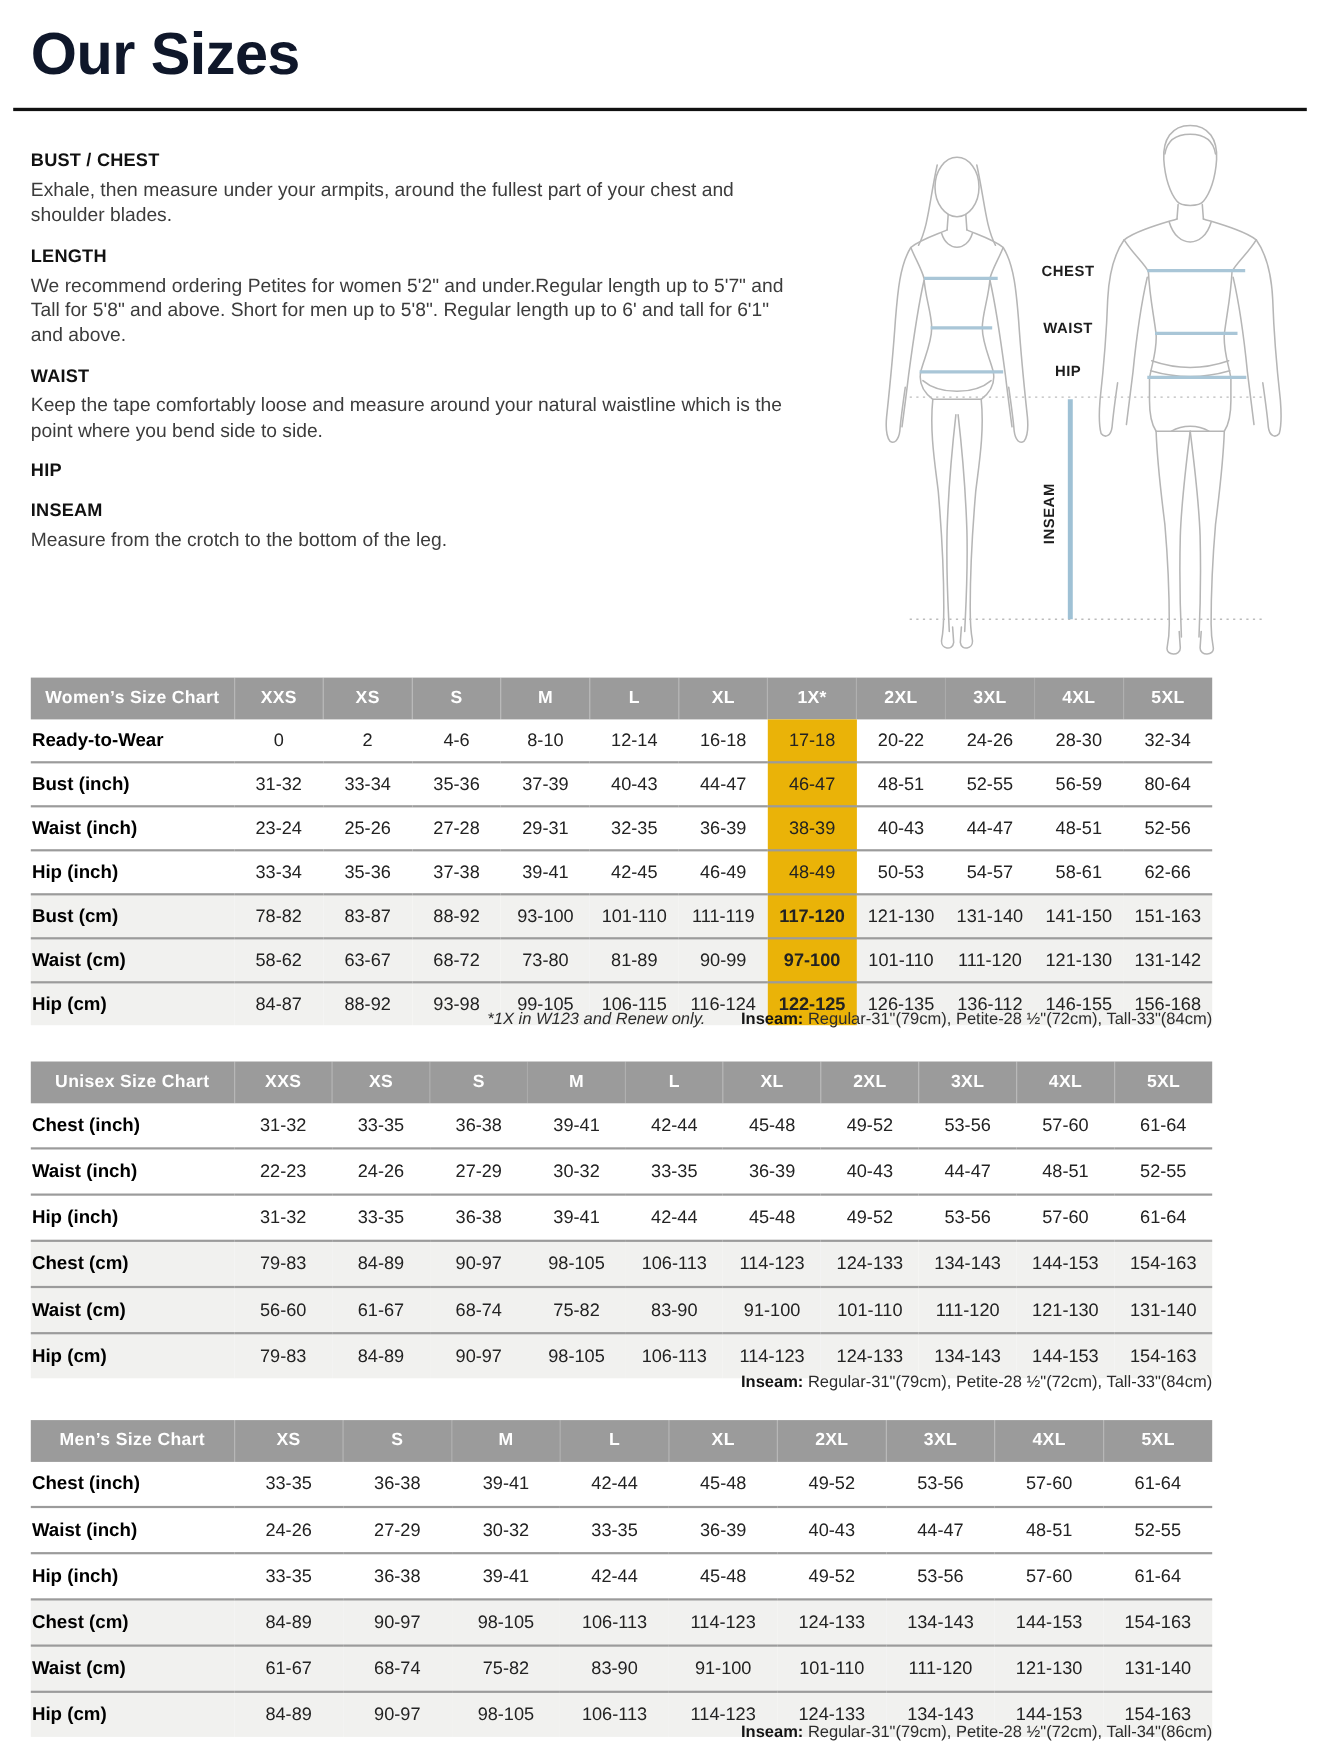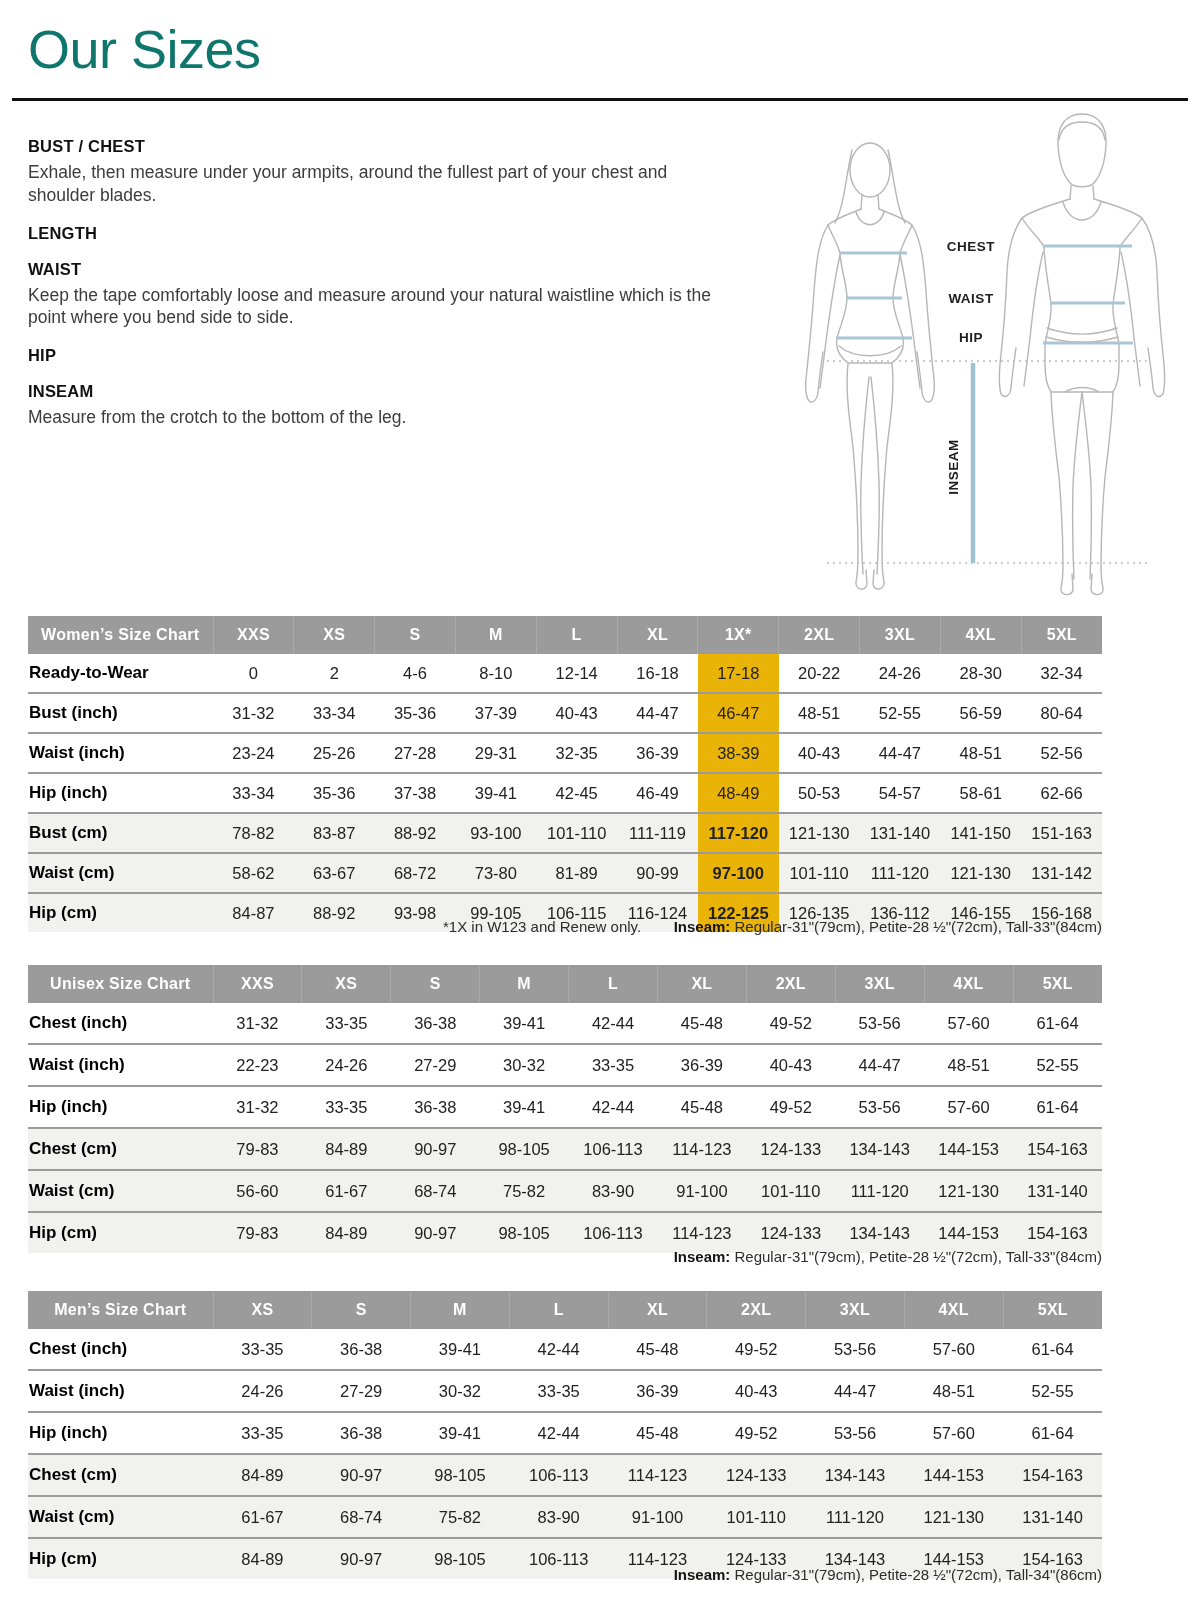"Our Sizes" .title { color: #0f766e -> #0f172a; font-weight: 400 -> 700 }
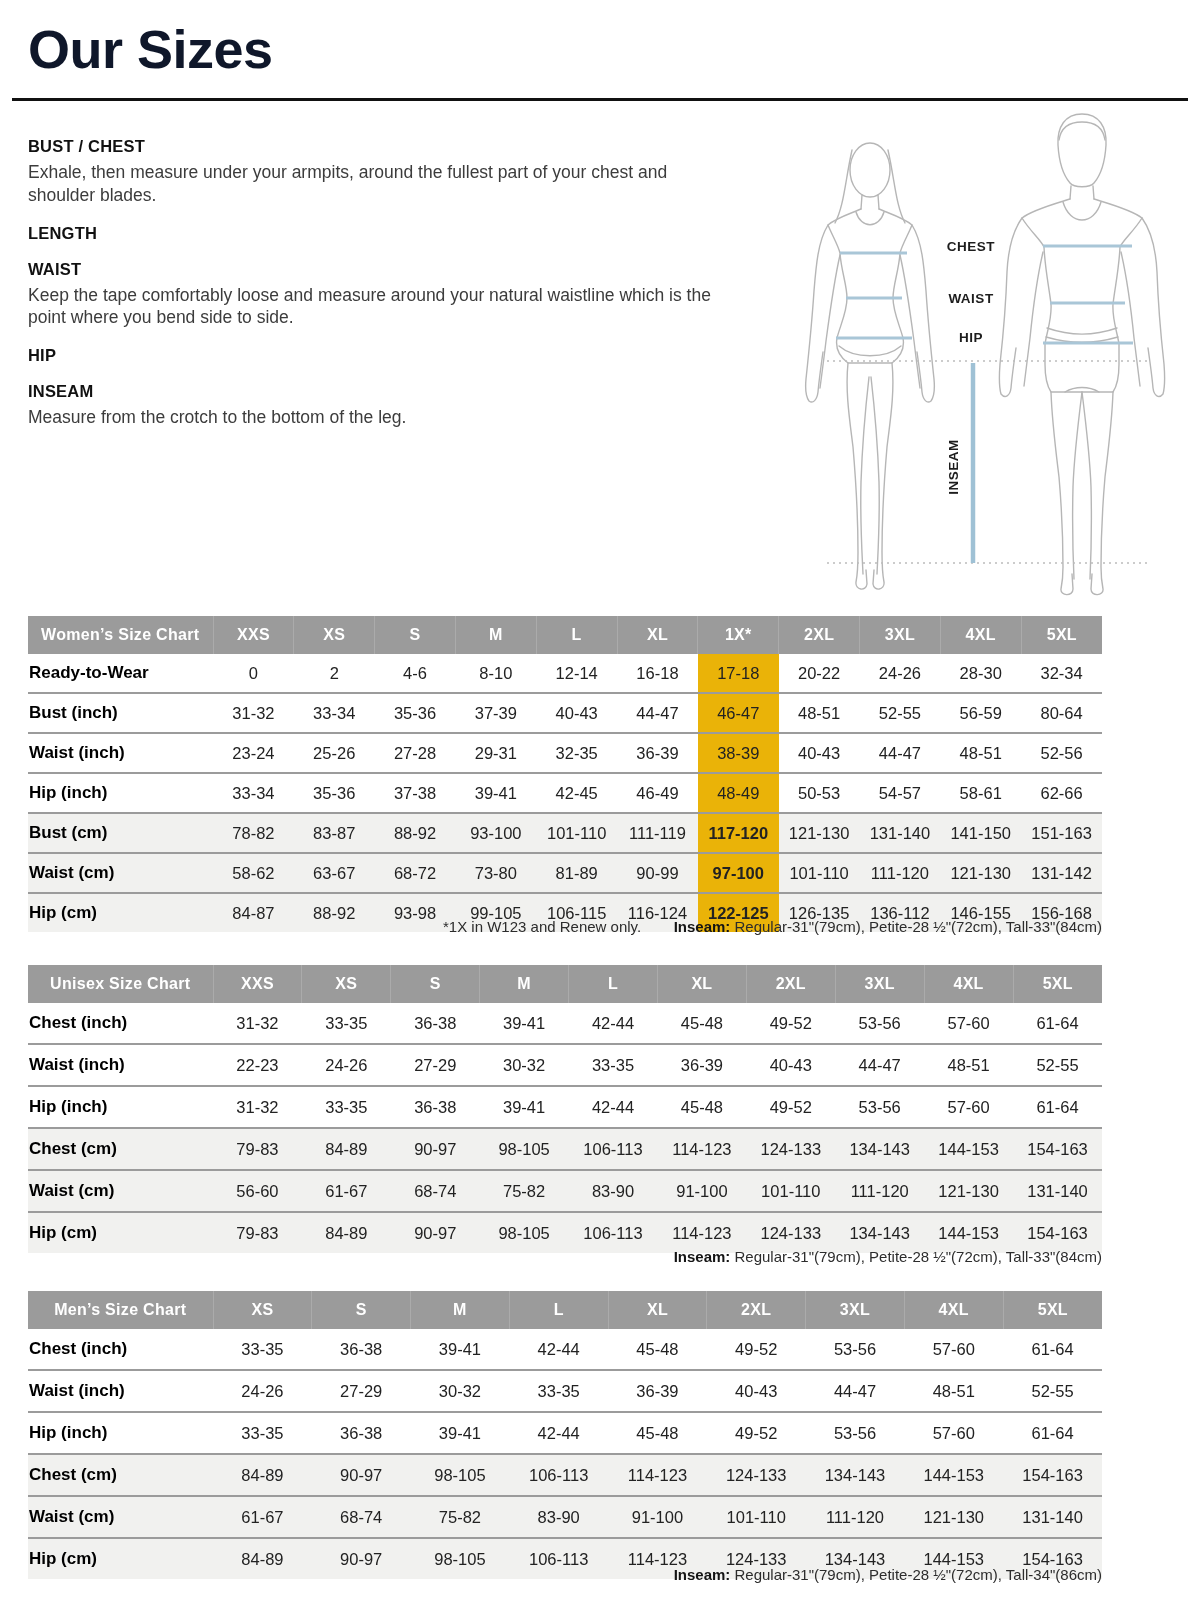"We recommend ordering Petites for" p { html: none -> <p>We recommend ordering Petites for women 5'2" and under.Regular length up to 5'7" and Tall for 5'8" and above. Short for men up to 5'8". Regular length up to 6' and tall for 6'1" and above.</p> }
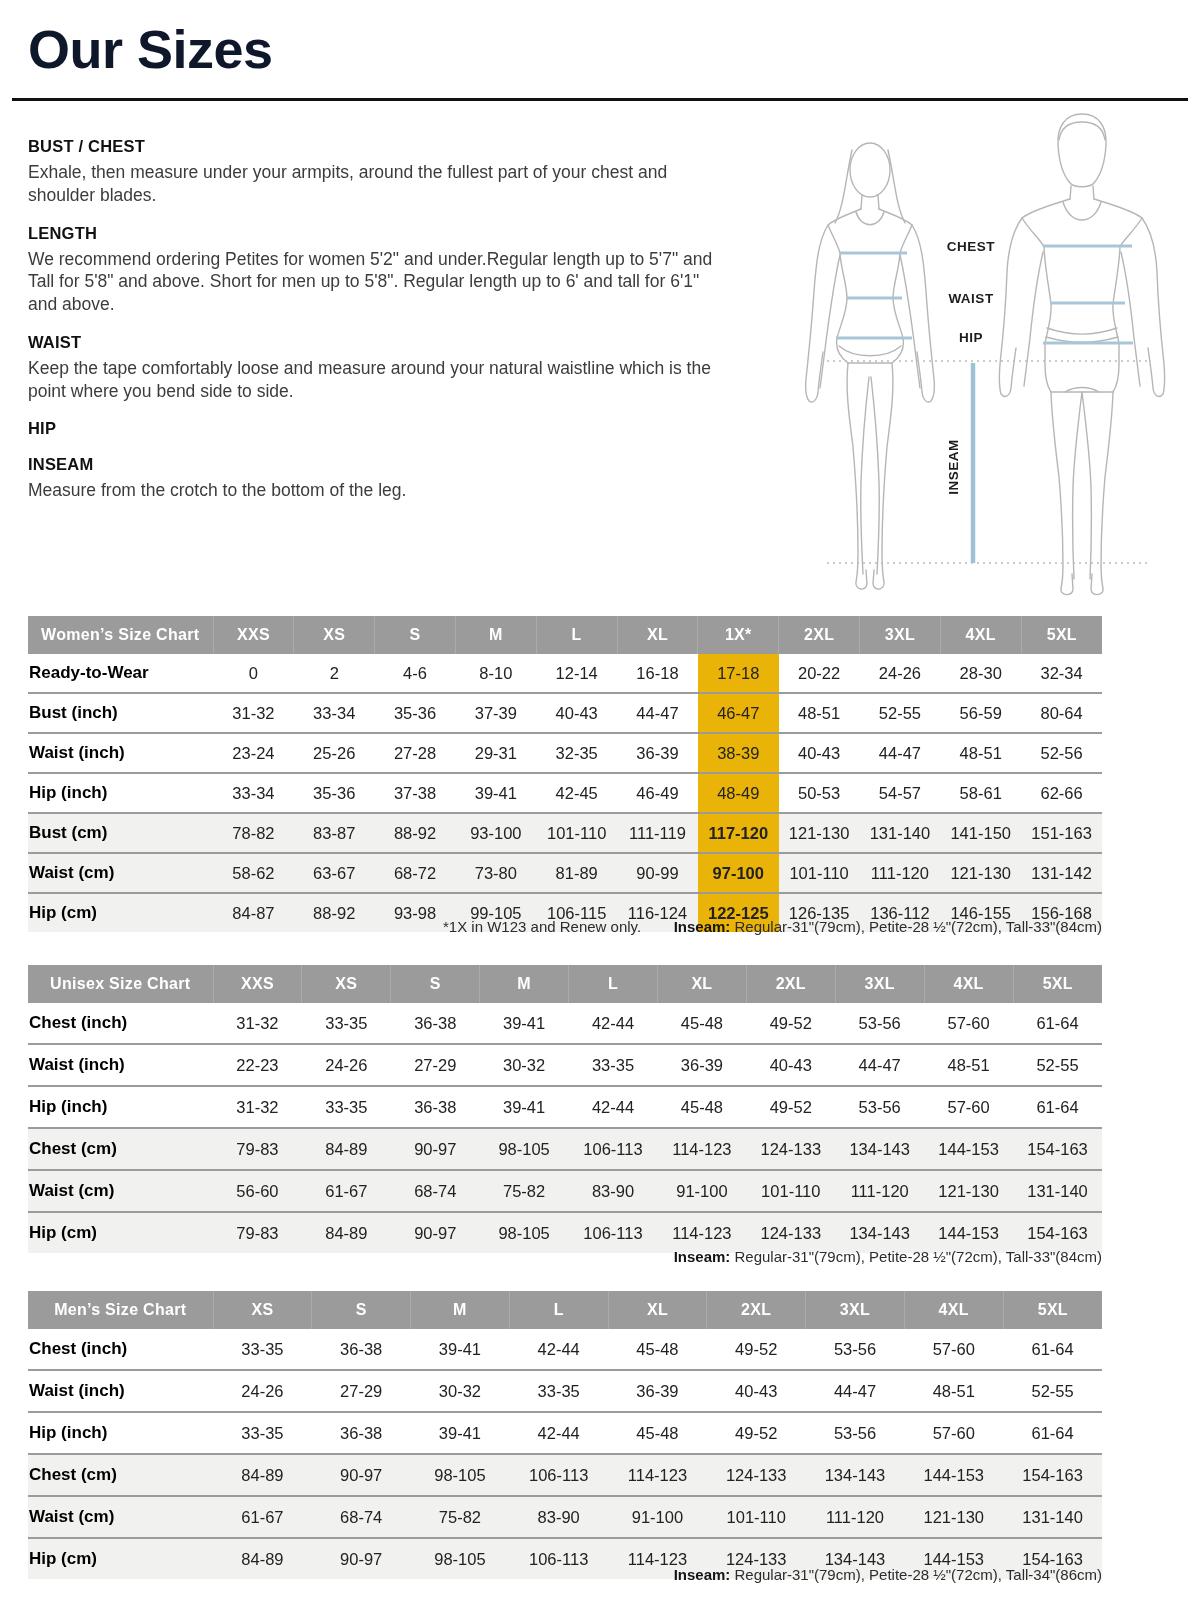"*1X in W123 and Renew" .fn-left { font-style: none -> italic }
